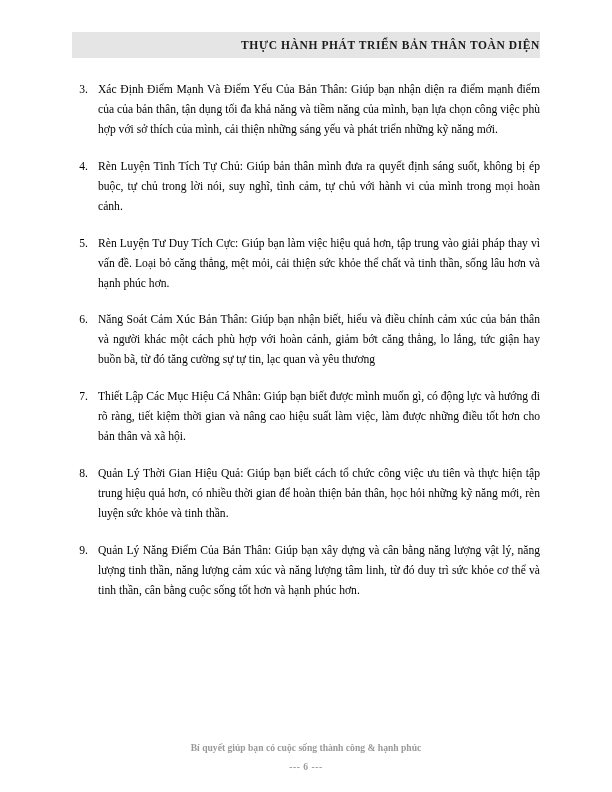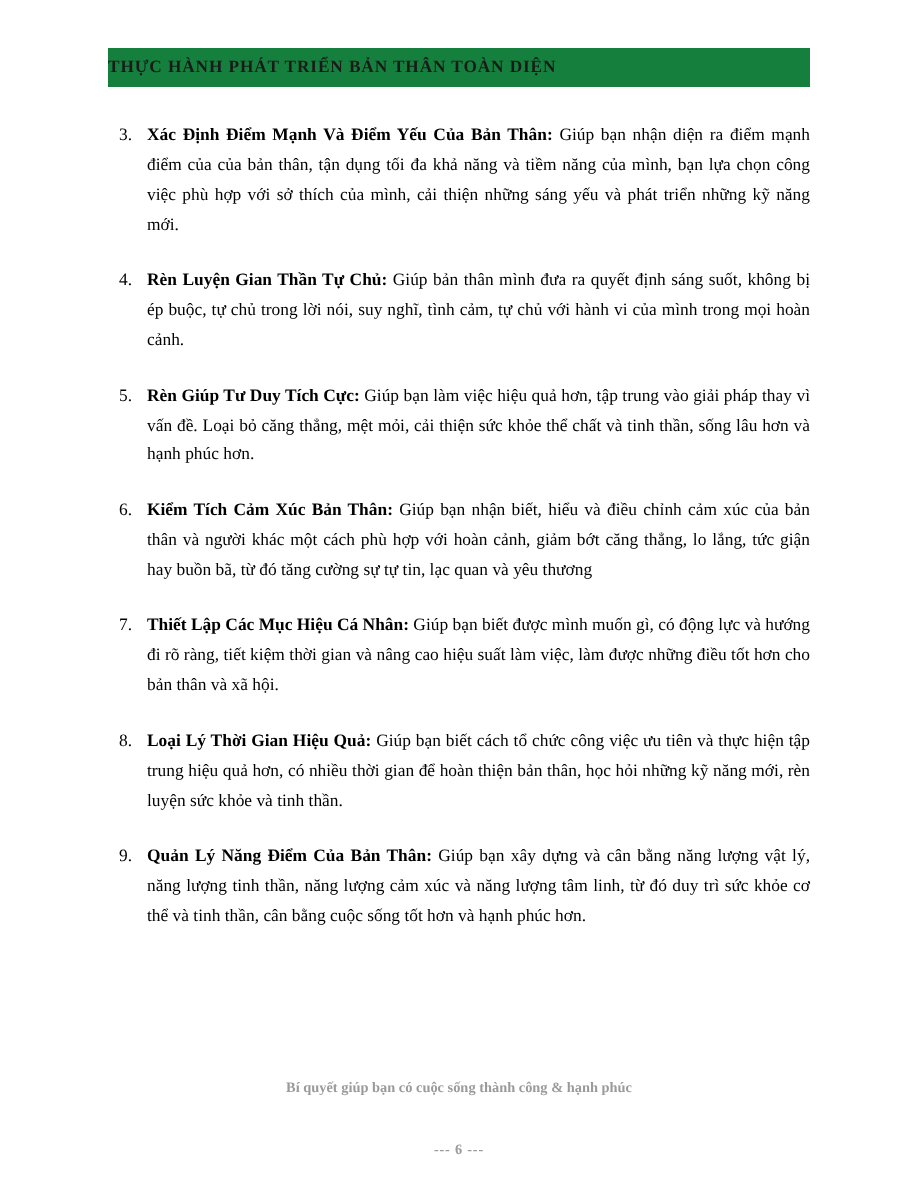"THỰC HÀNH PHÁT TRIỂN BẢN" .header-band { background: #15803d -> #e5e5e5; justify-content: flex-start -> flex-end }
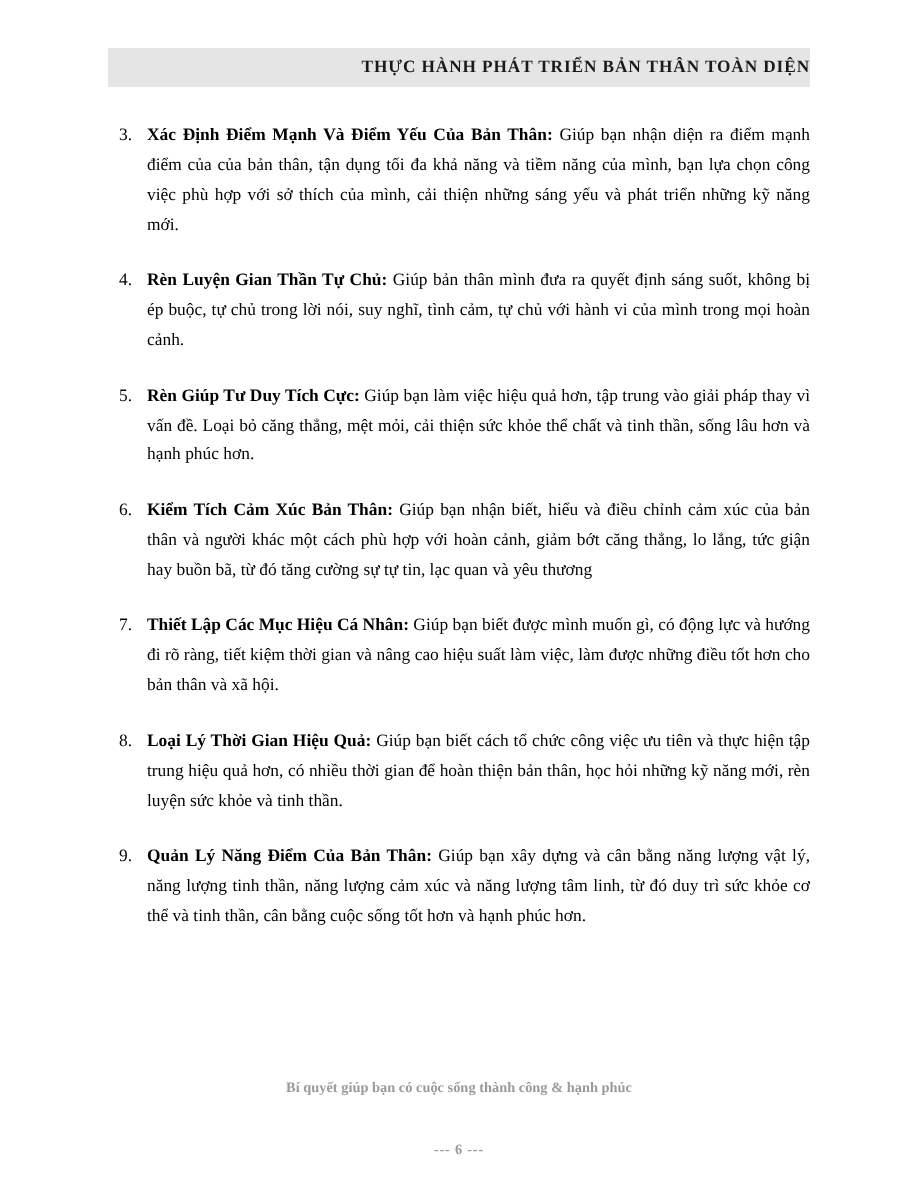"Xác Định Điểm Mạnh Và" .item-title { font-weight: bold -> normal }
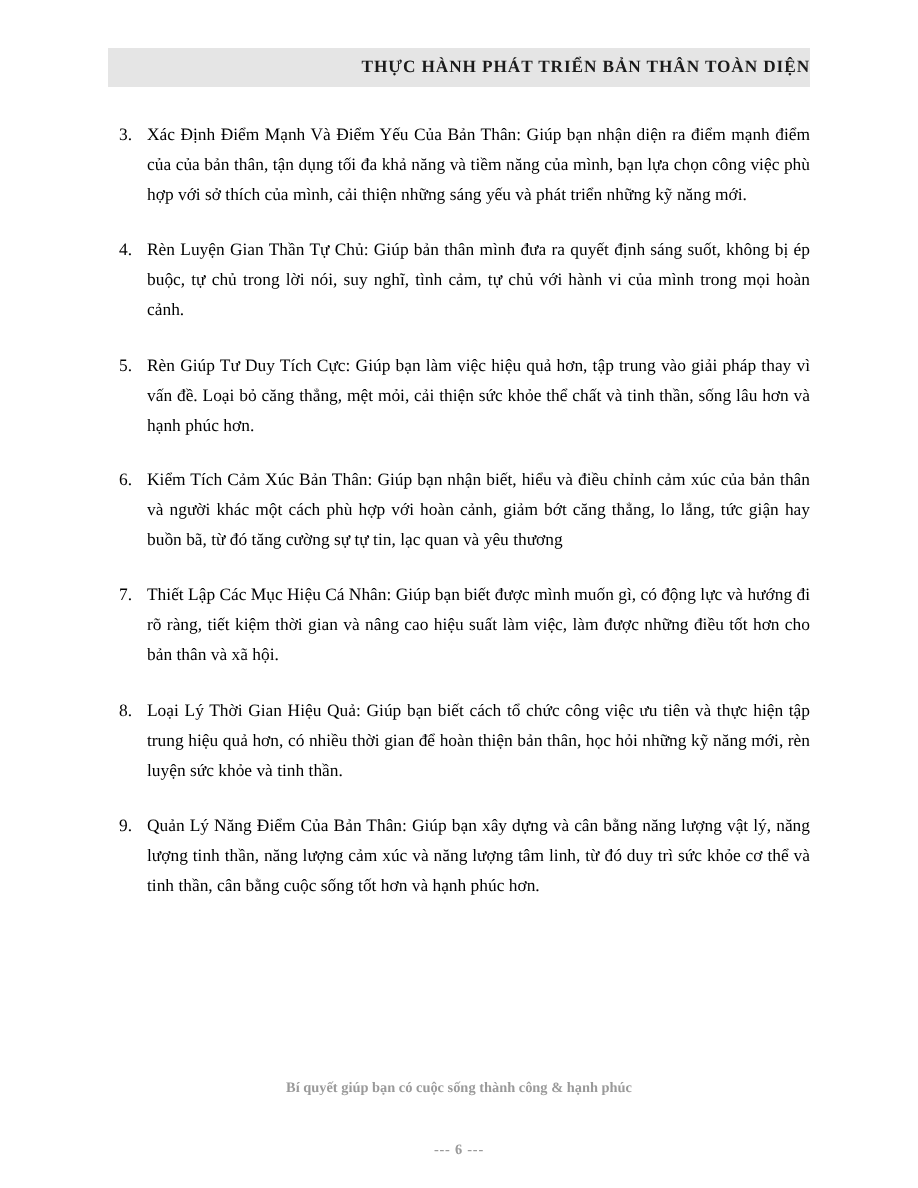"Rèn Luyện Gian Thần Tự" span.item-title { text: Gian Thần -> Tinh Tích }
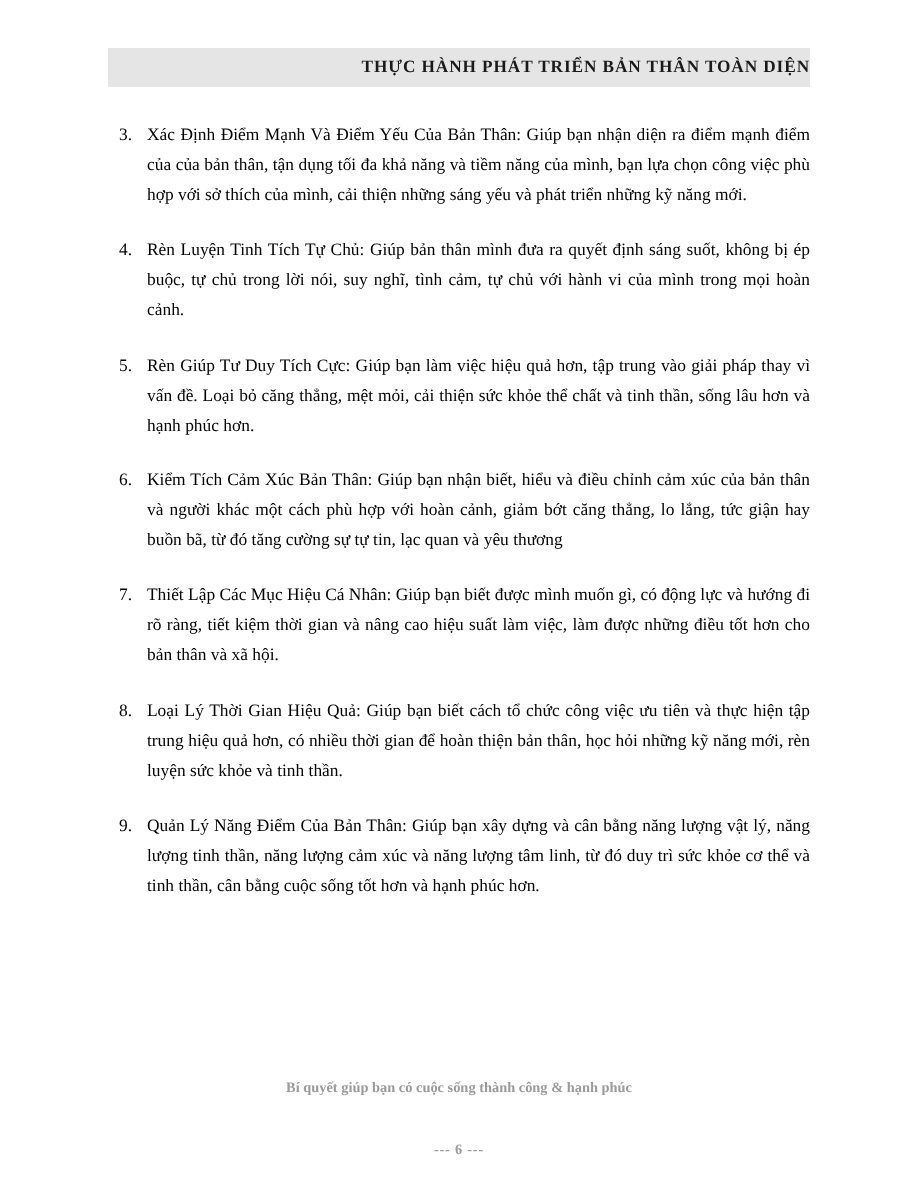"Rèn Giúp Tư Duy Tích" span.item-title { text: Giúp -> Luyện }
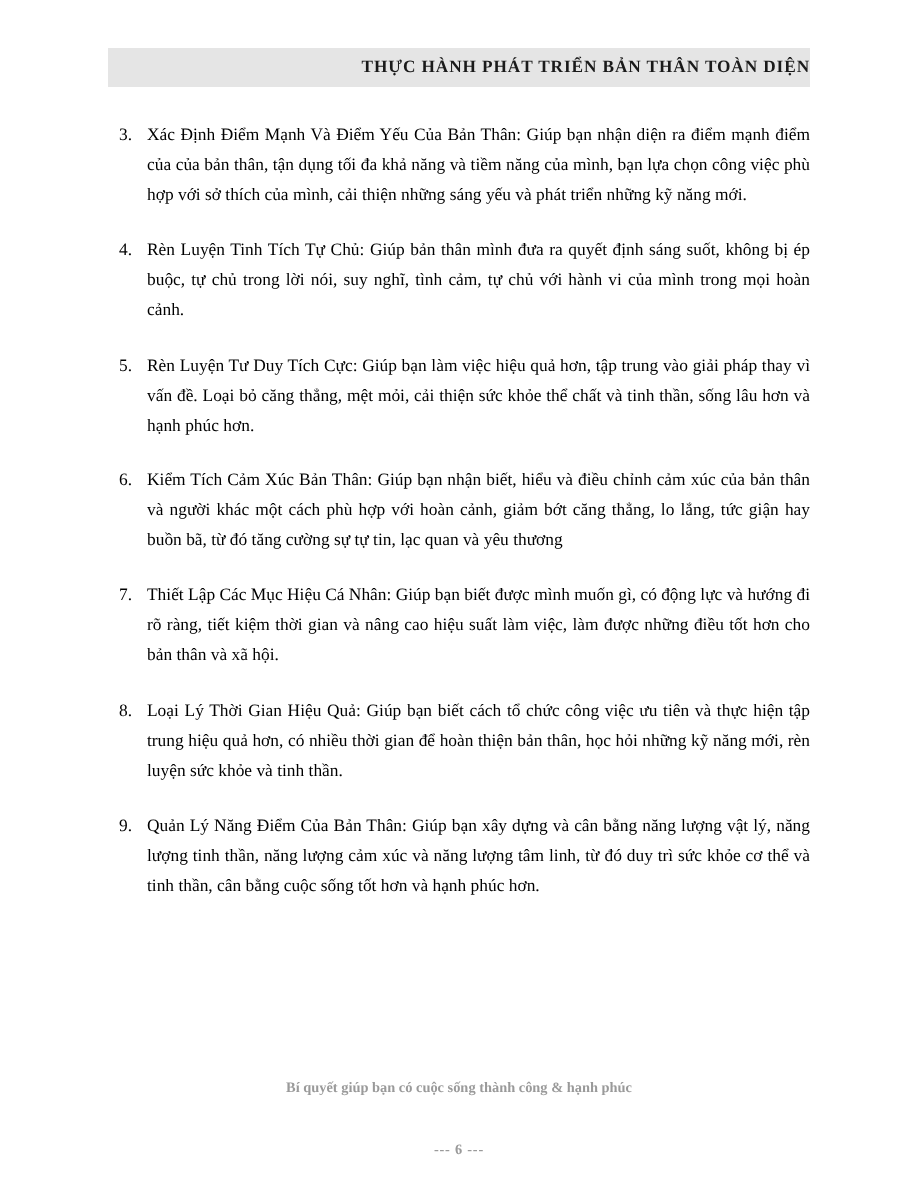"Kiểm Tích Cảm Xúc Bản" span.item-title { text: Kiểm Tích -> Năng Soát }
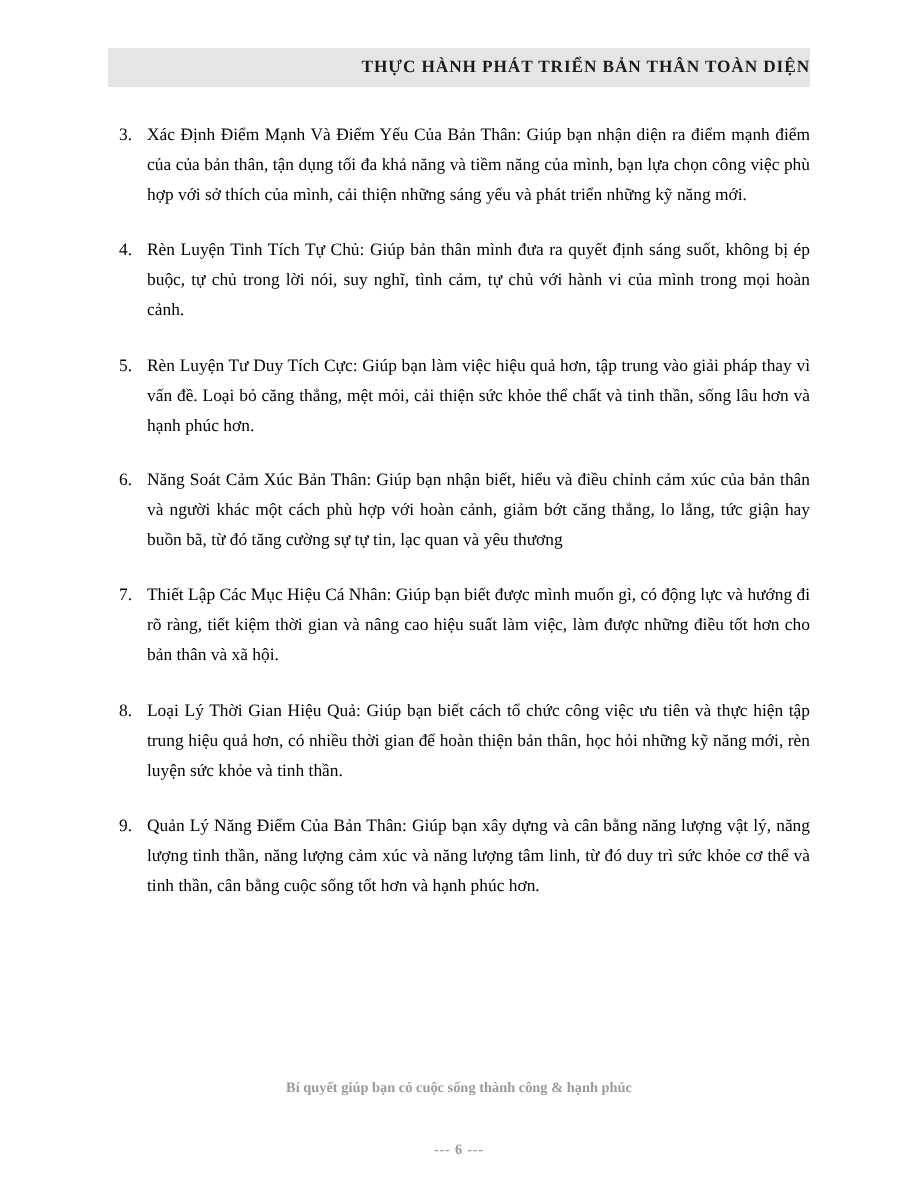"Loại Lý Thời Gian Hiệu" span.item-title { text: Loại -> Quản }
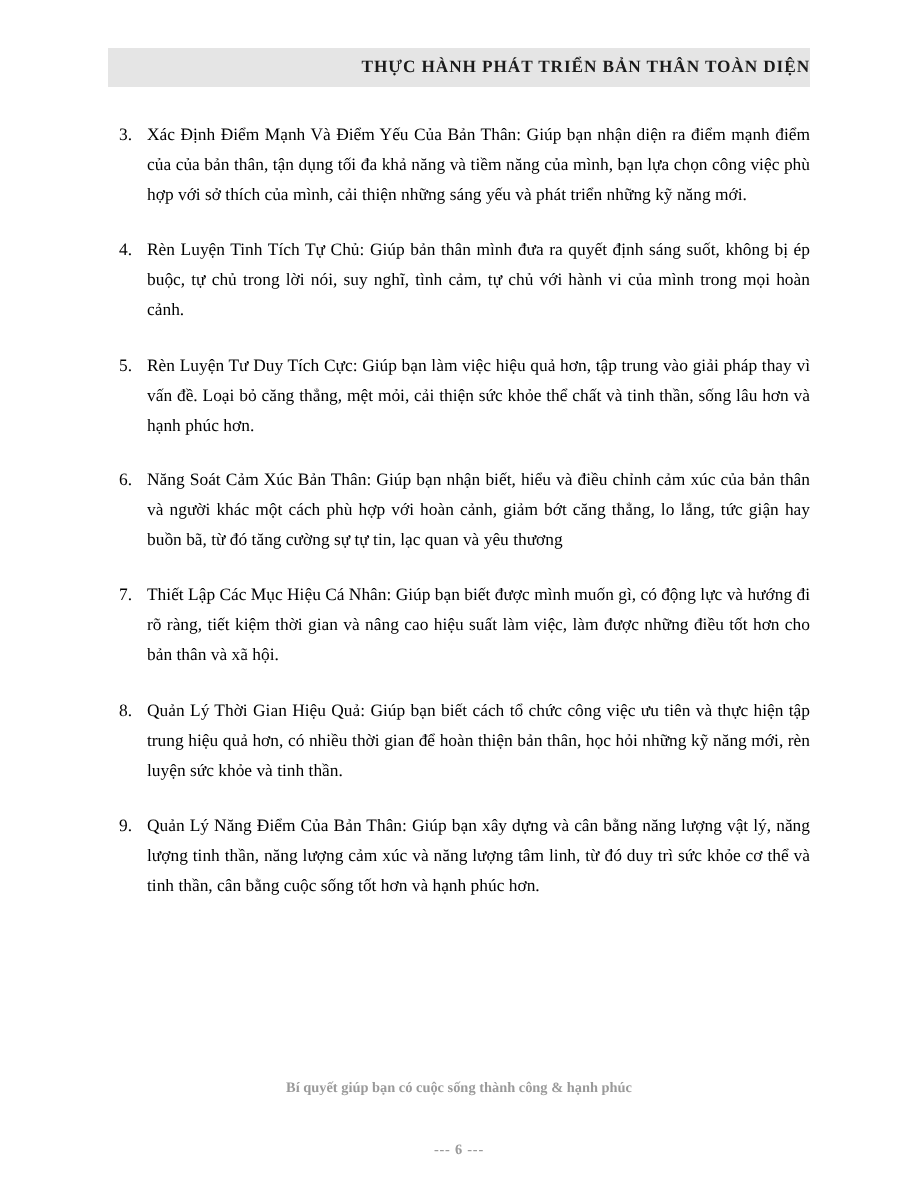"Bí quyết giúp bạn có" div.footer { top: 720px -> 742px }
